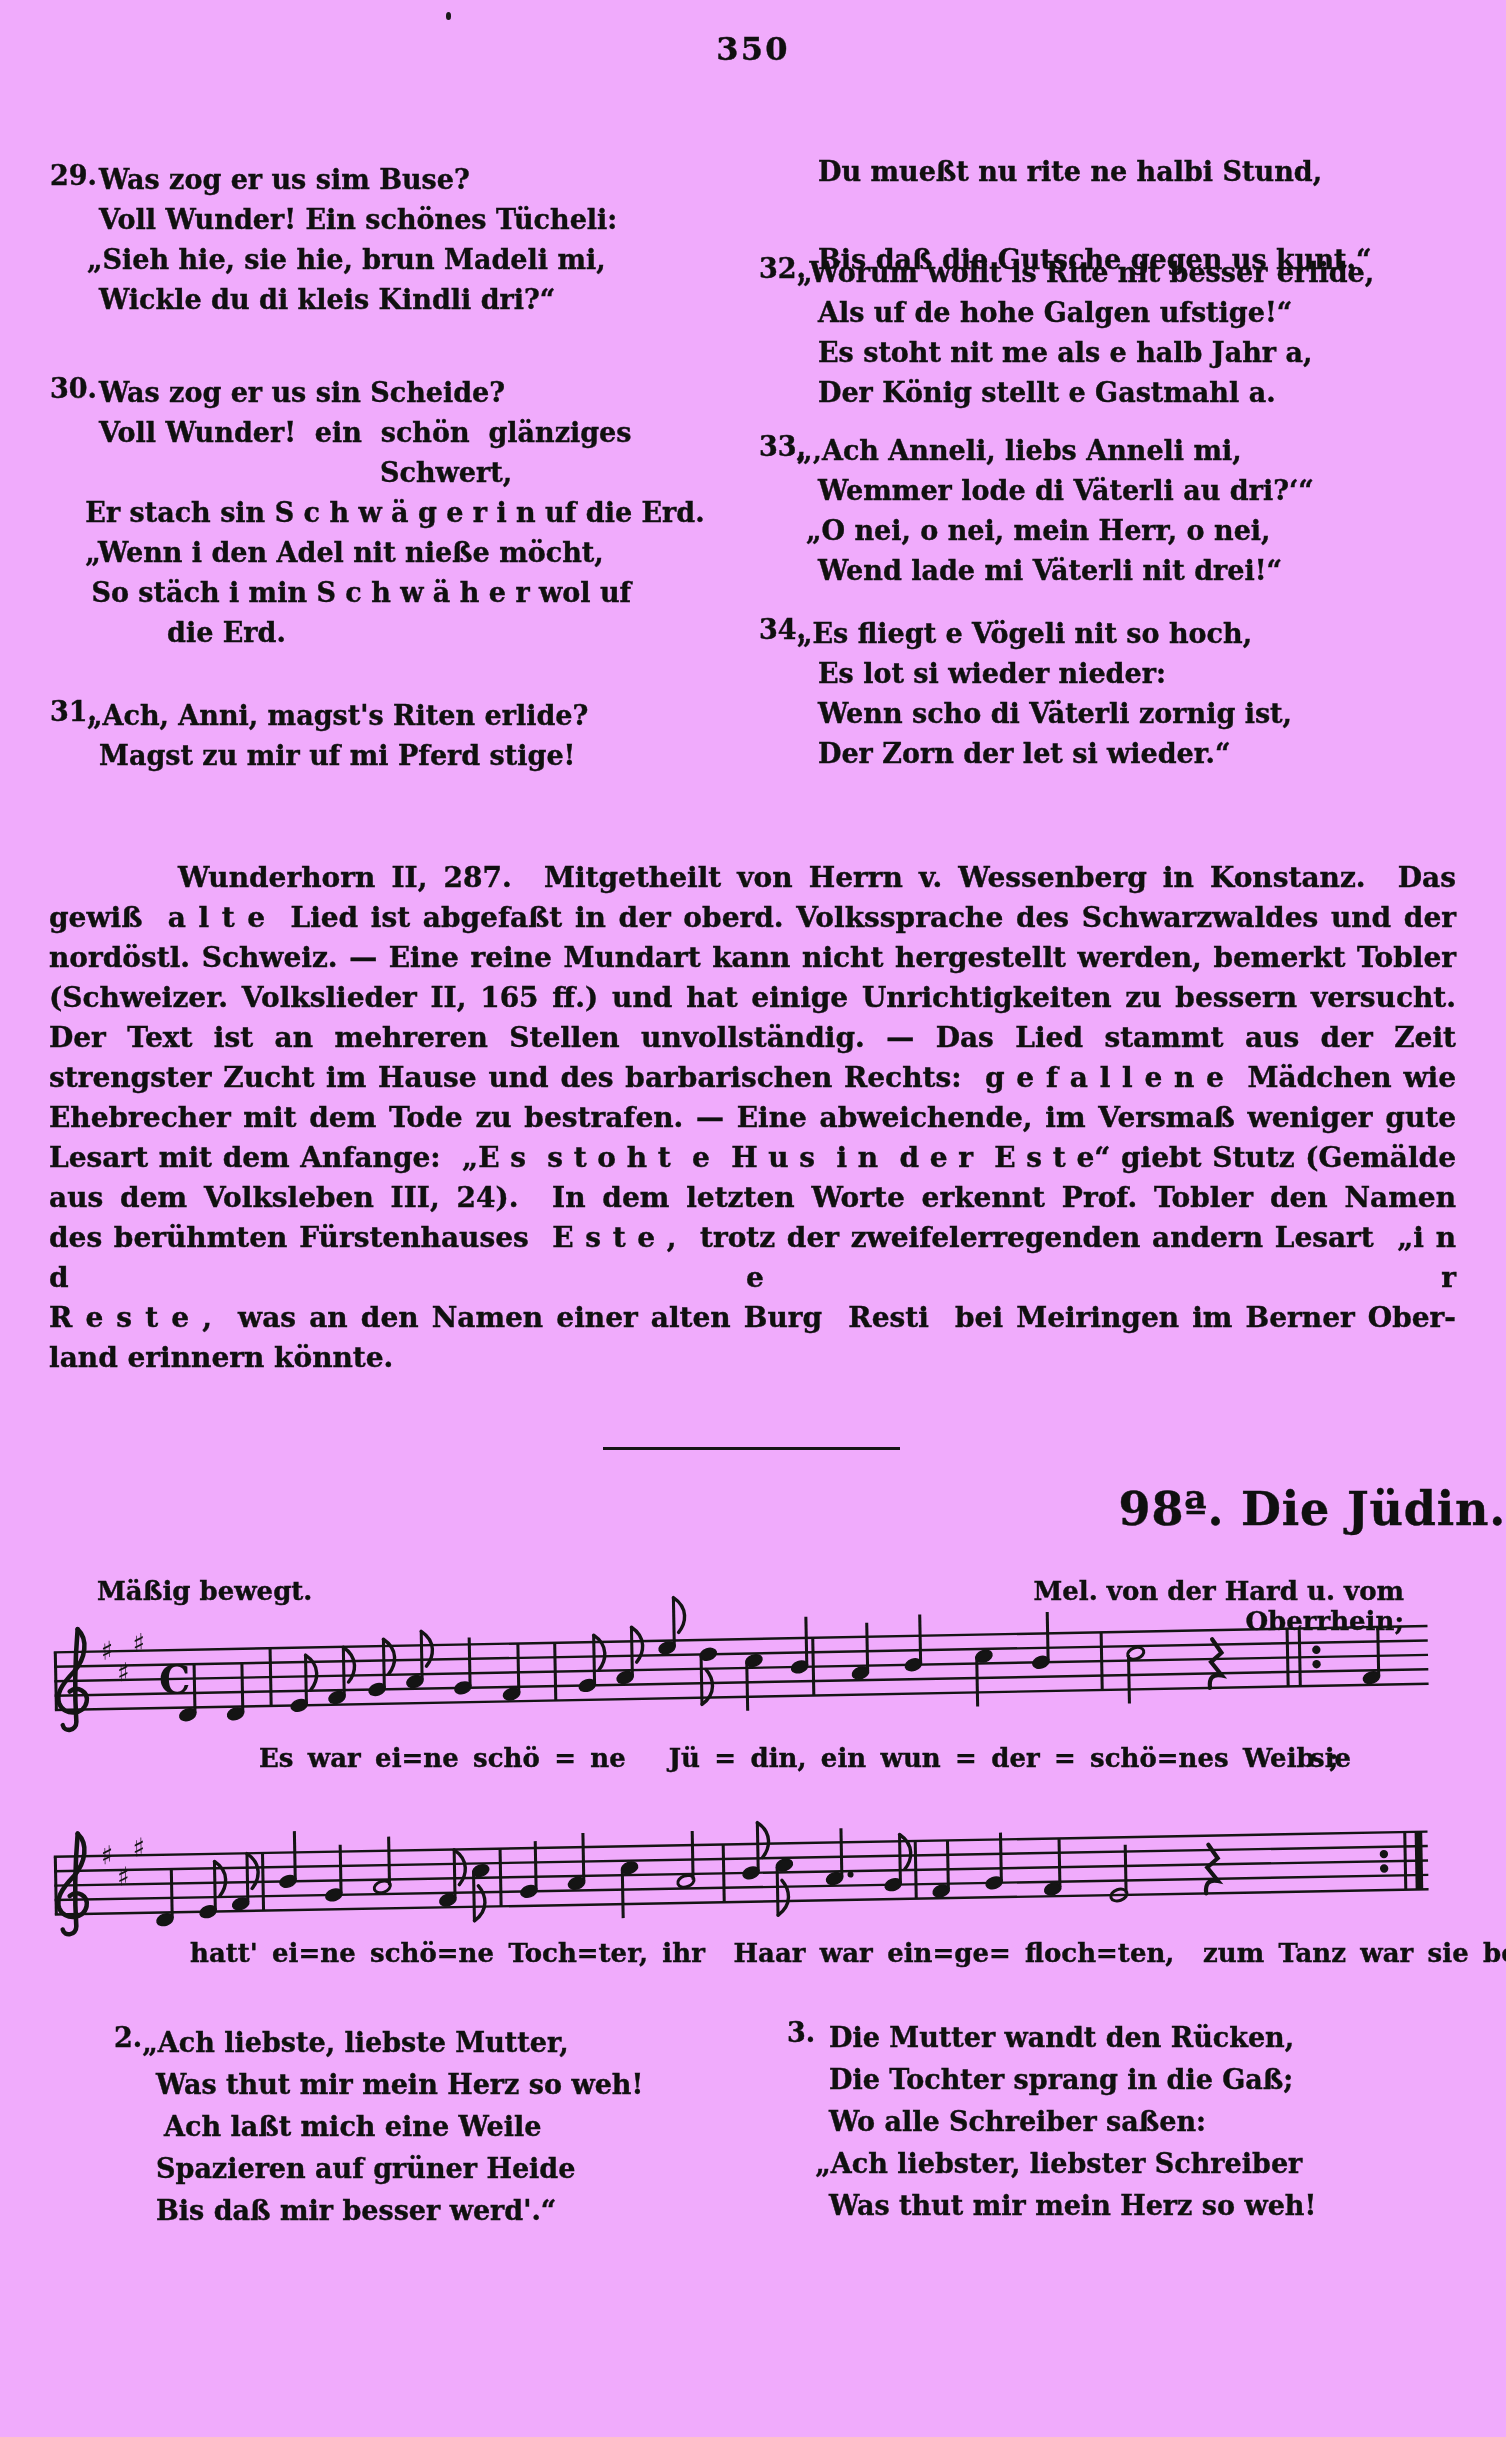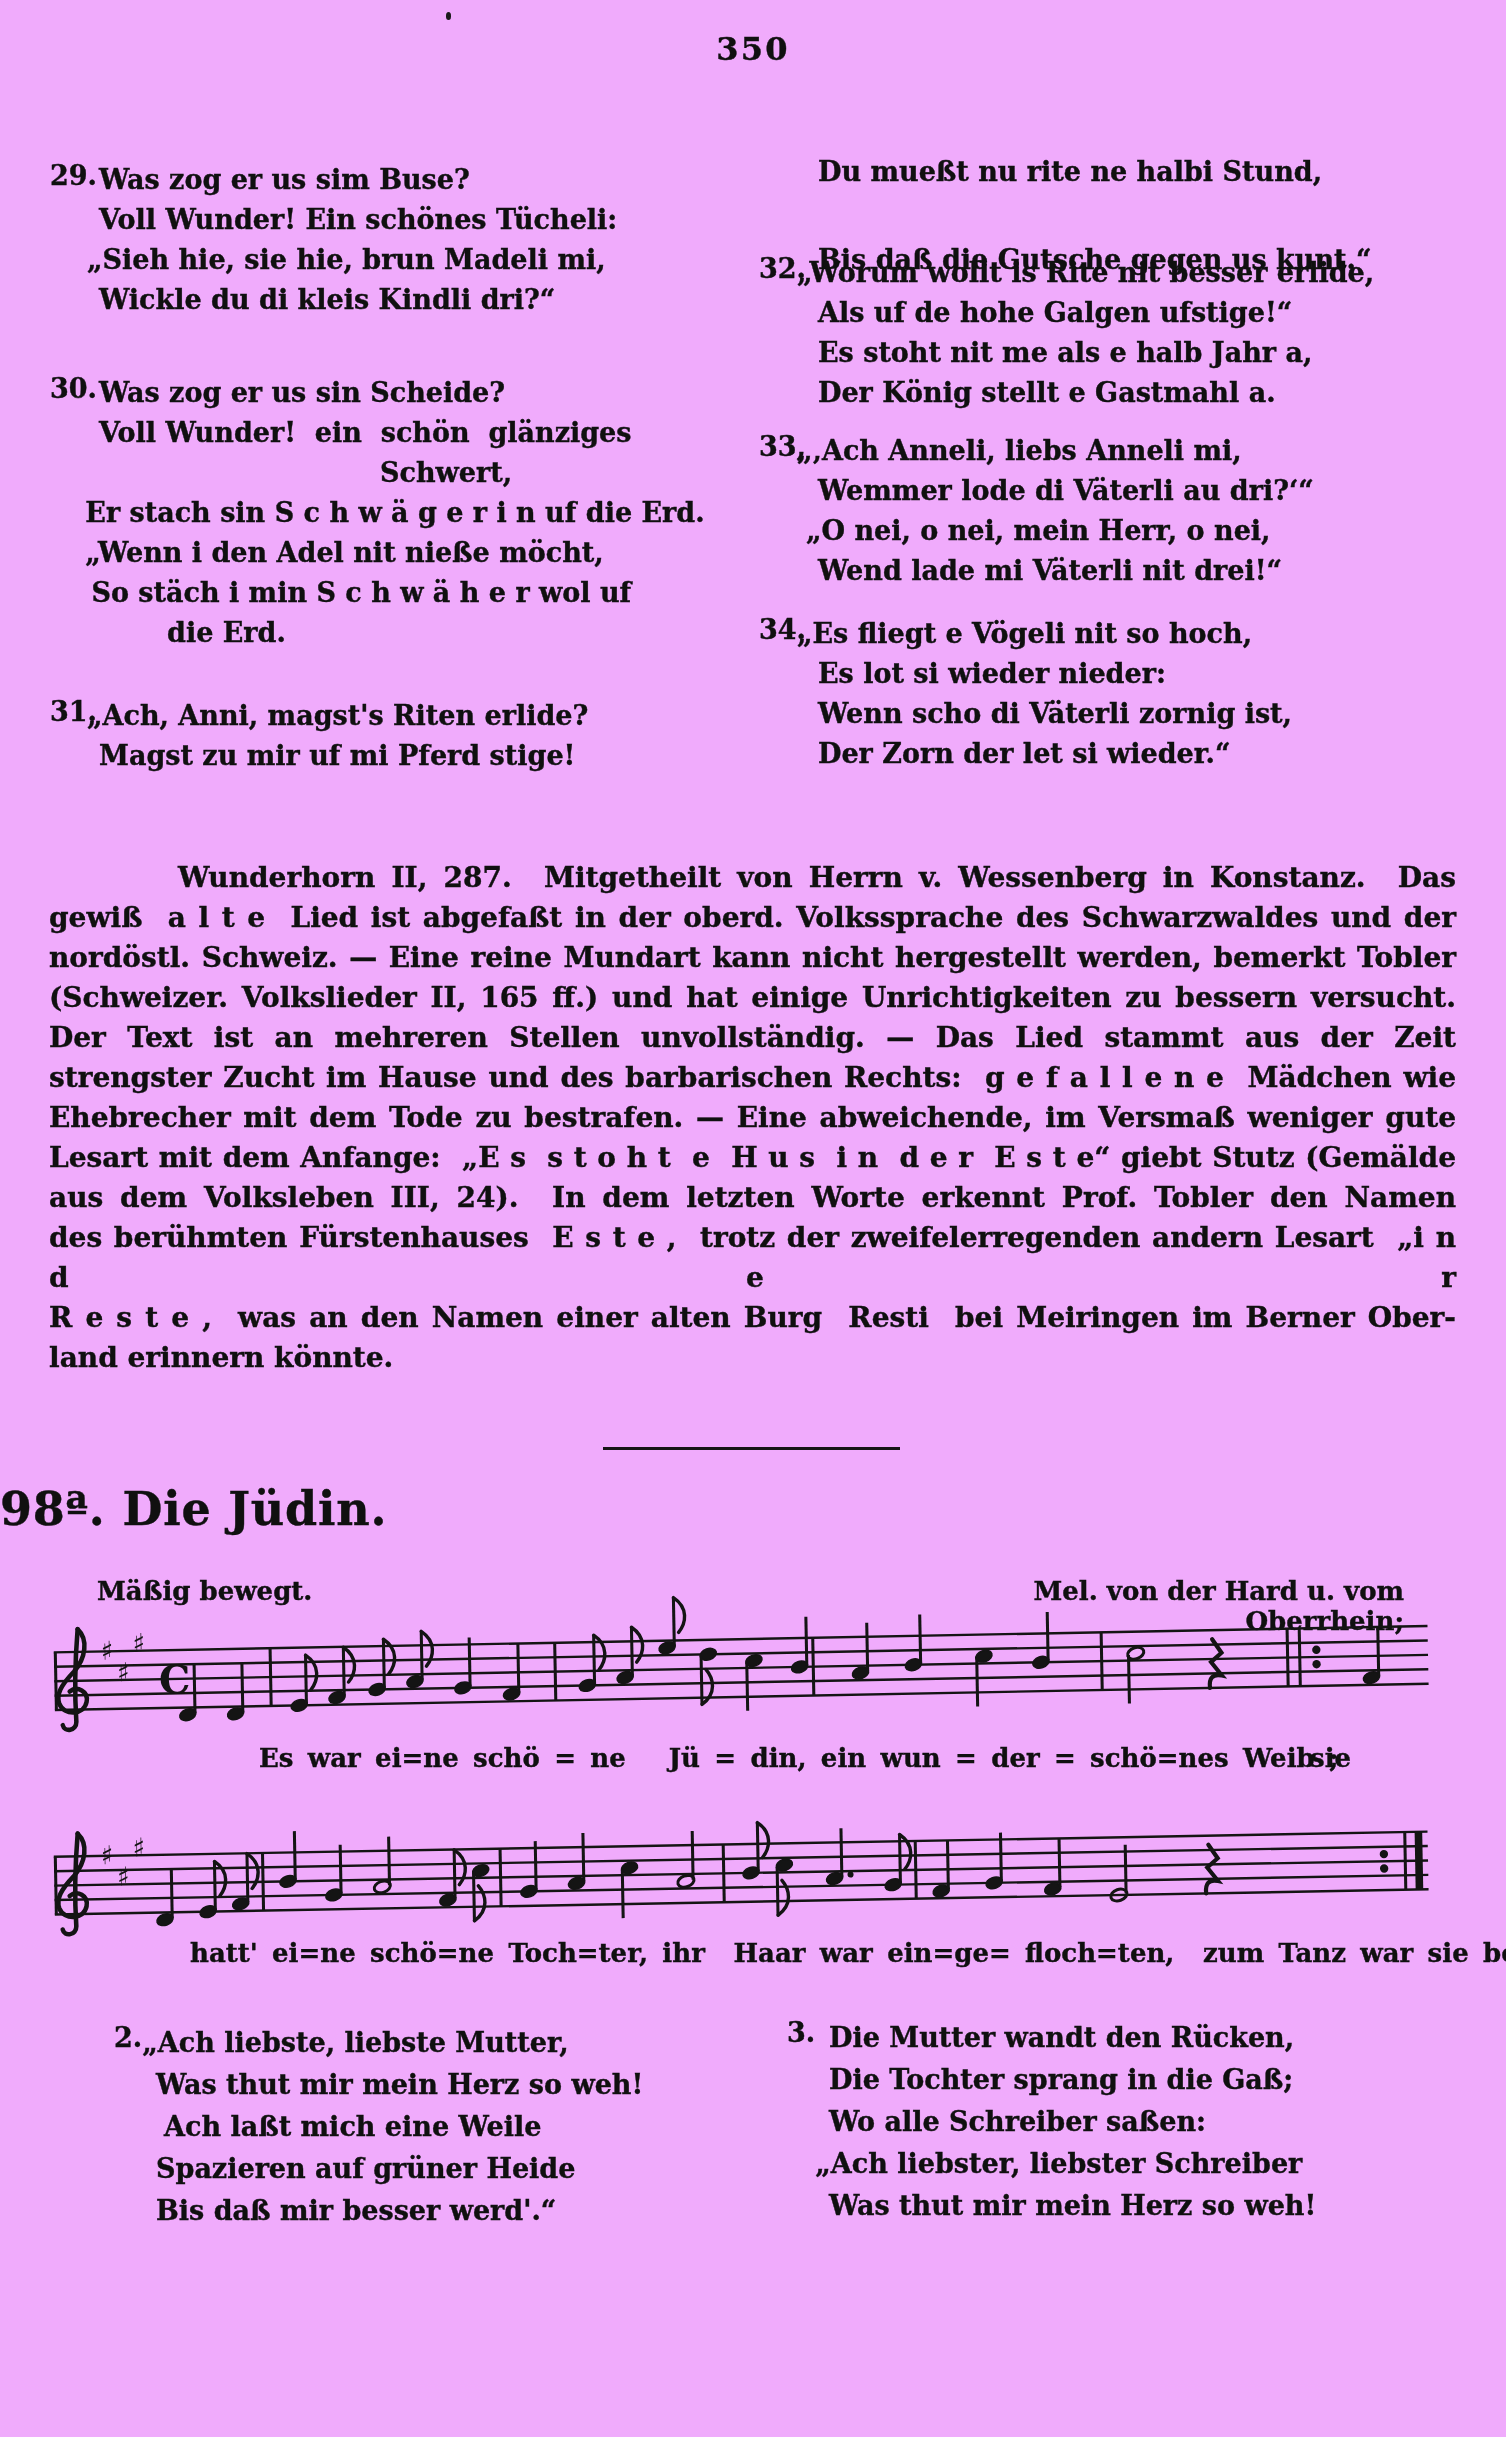"98ª. Die Jüdin." .title { text-align: left -> right }
